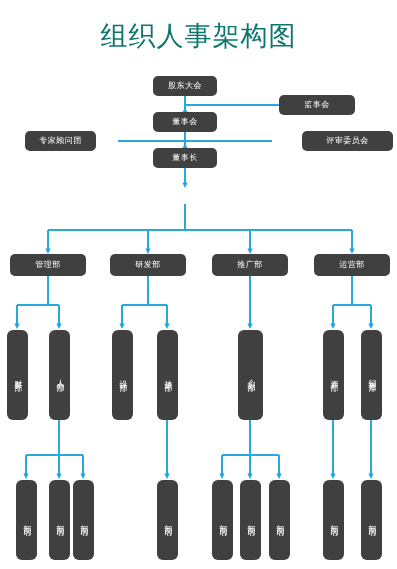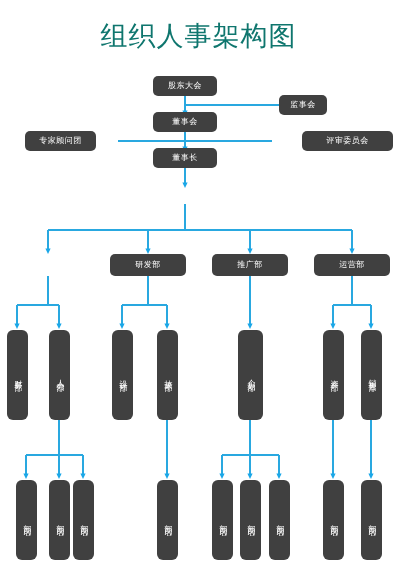"监事会" div.node { width: 48px -> 76px }
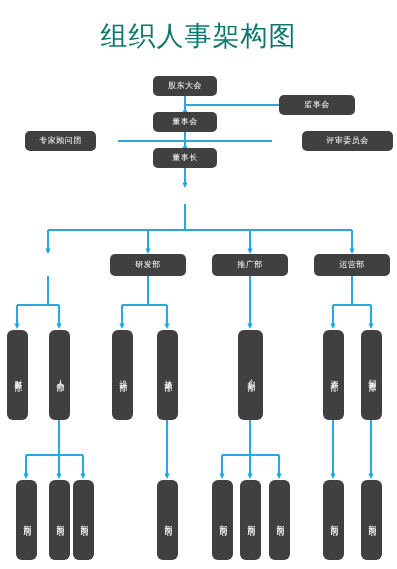"管理部" div.node { html: none -> <div> <span>管理部</span> </div> }
